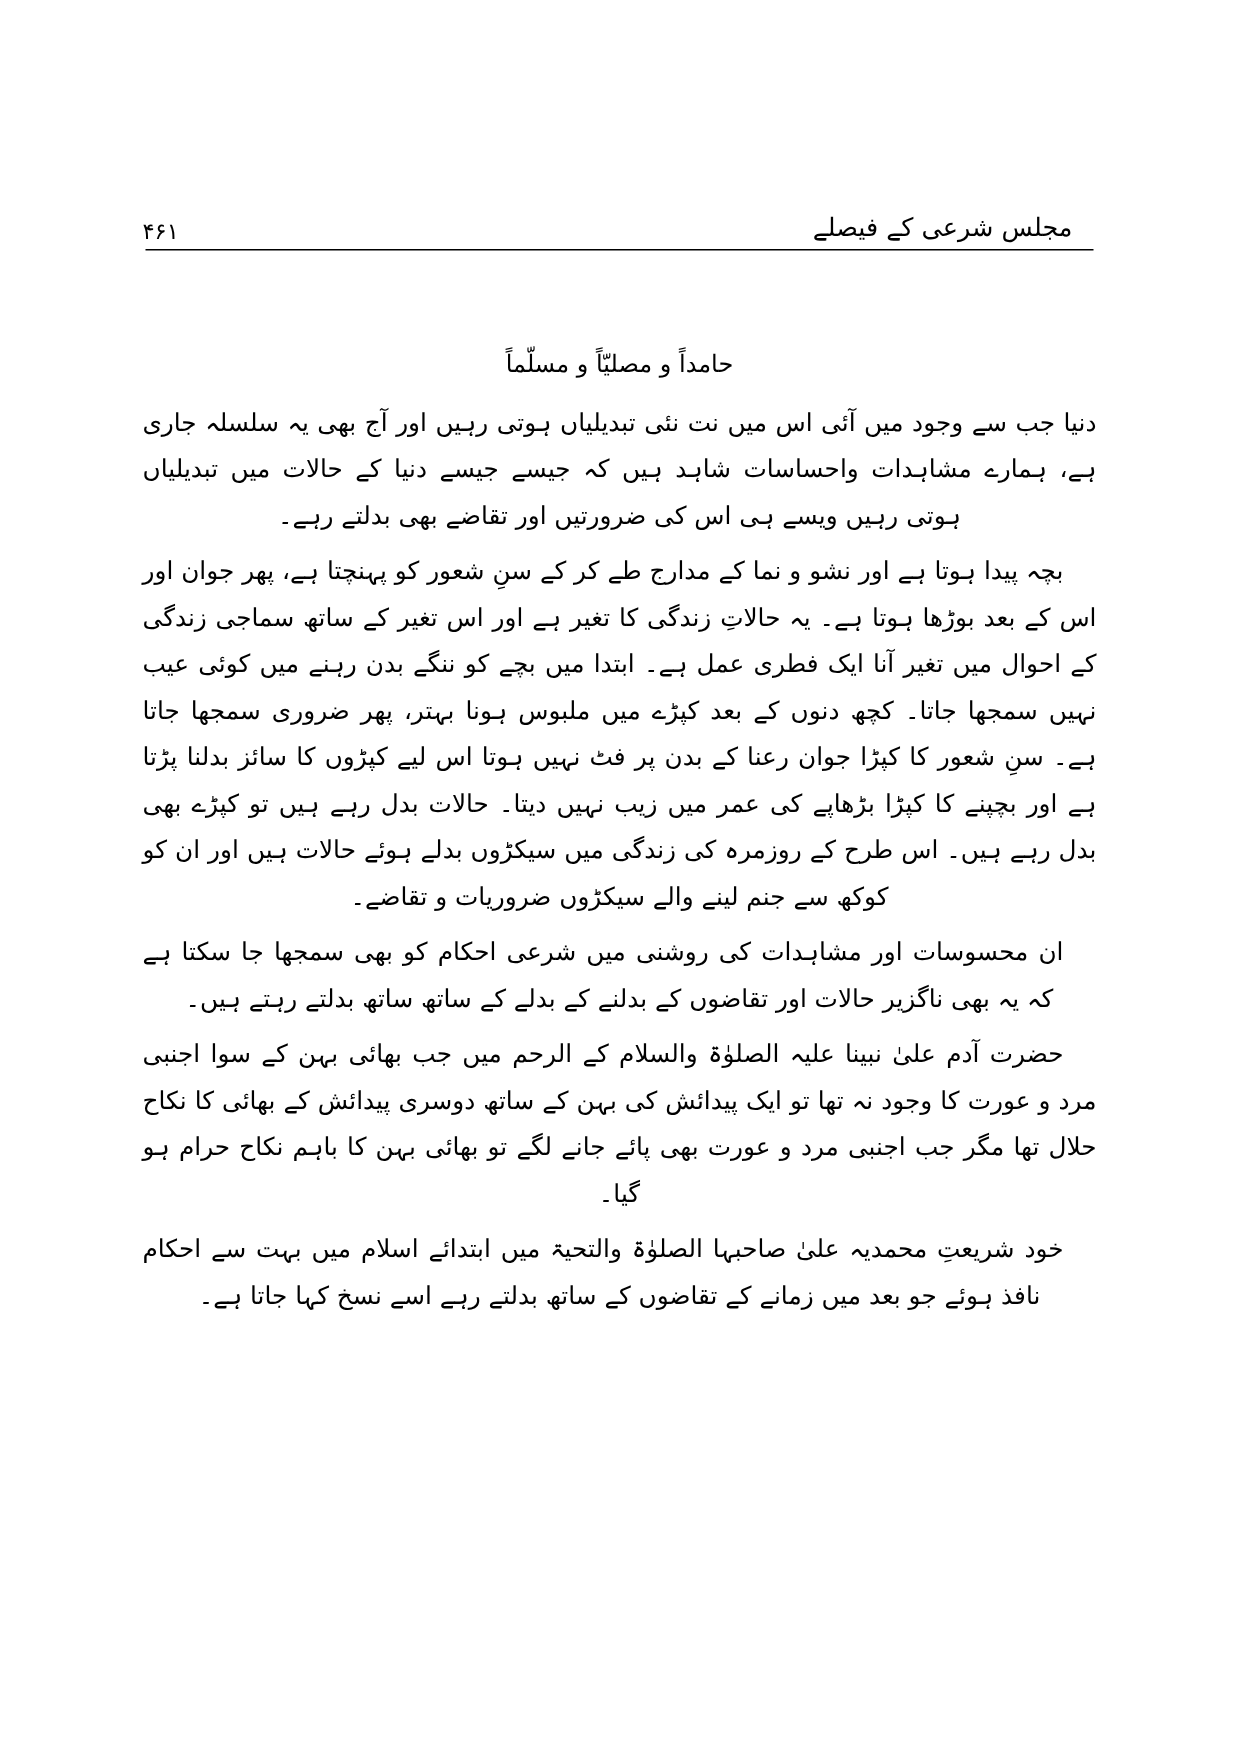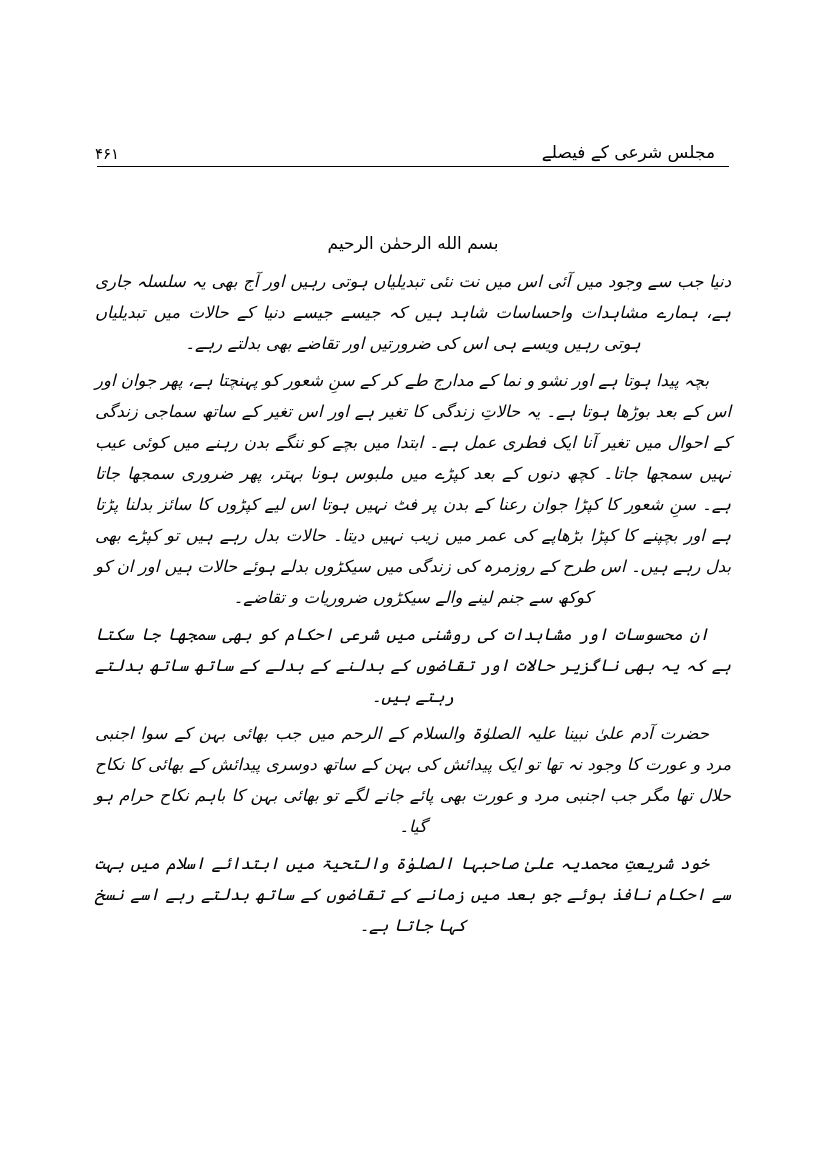"حامداً و مصلیّاً و مسلّماً" div.line2 { html: none -> <div>حامداً و مصلیّاً و مسلّماً</div> }
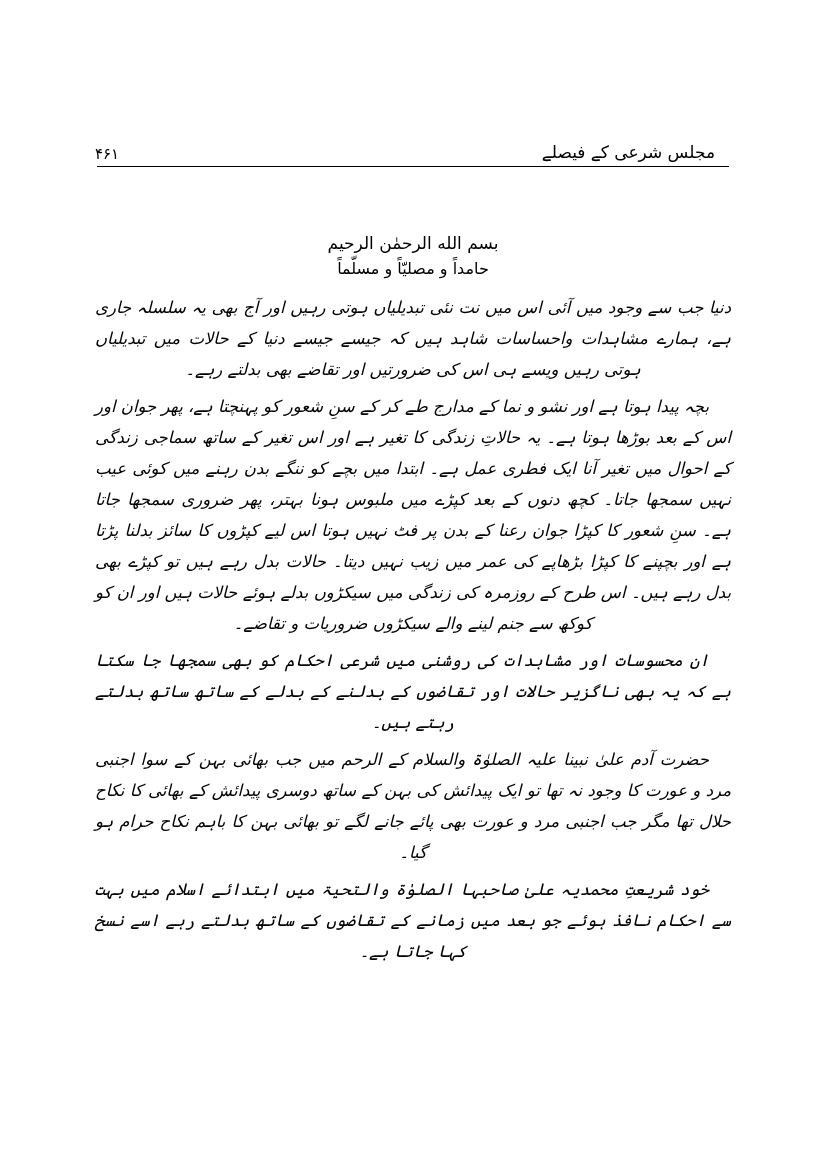"بسم الله الرحمٰن الرحیم" div.line1 { html: <div>بسم الله الرحمٰن الرحیم</div> -> none }
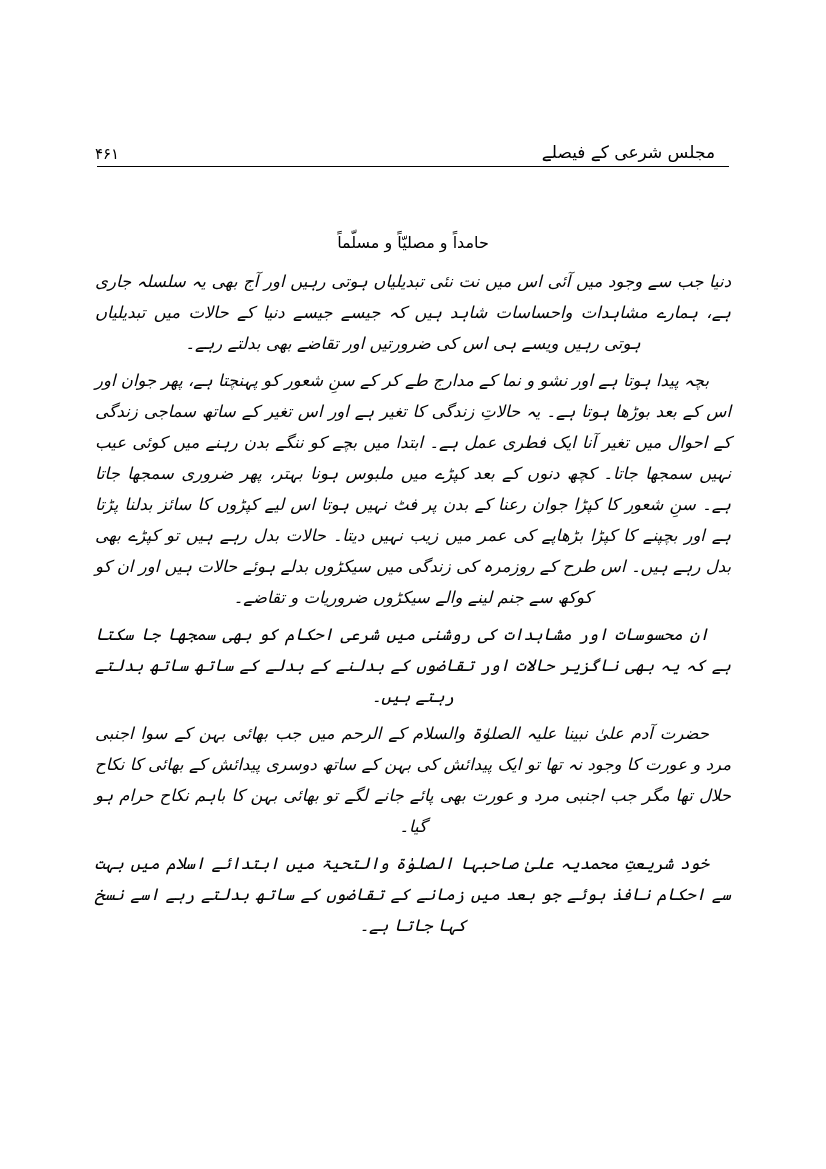"دنیا جب سے وجود میں" .para { font-style: italic -> none }
